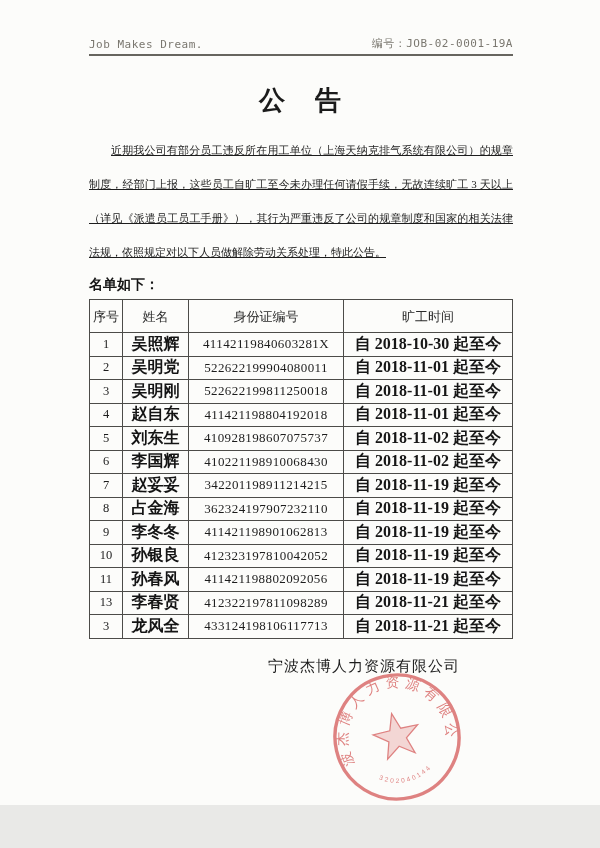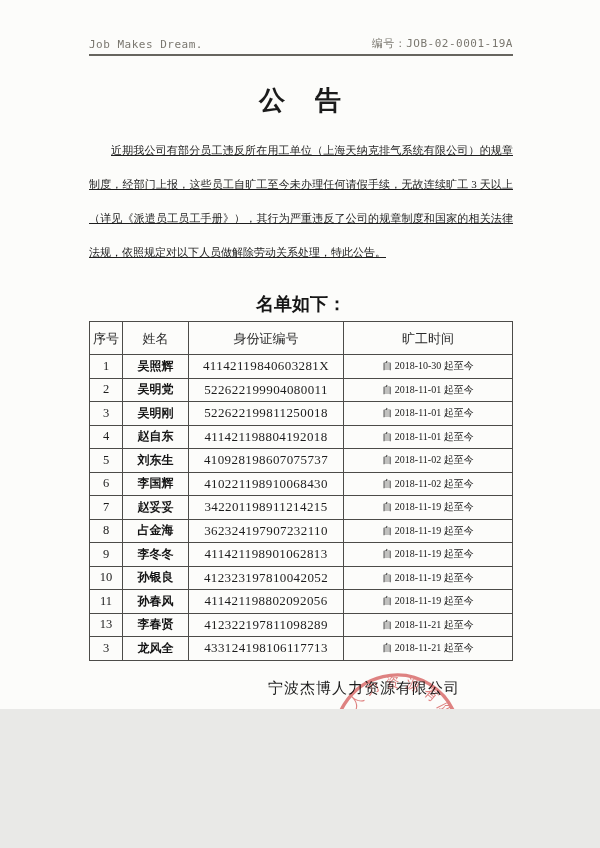"Job Makes Dream." .page { height: 709px -> 805px }
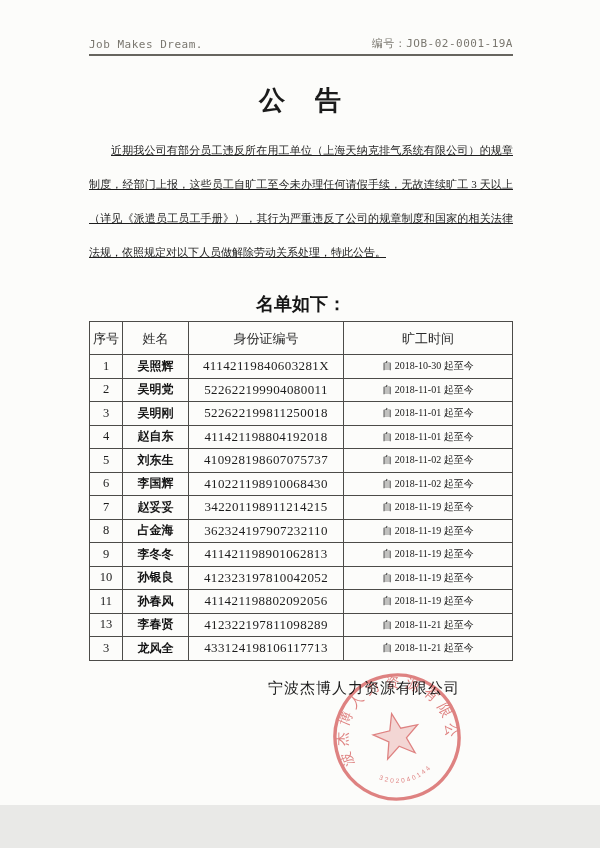"名单如下：" .list-label { font-size: 18px -> 14px; margin-top: 23px -> 7px; text-align: center -> none }
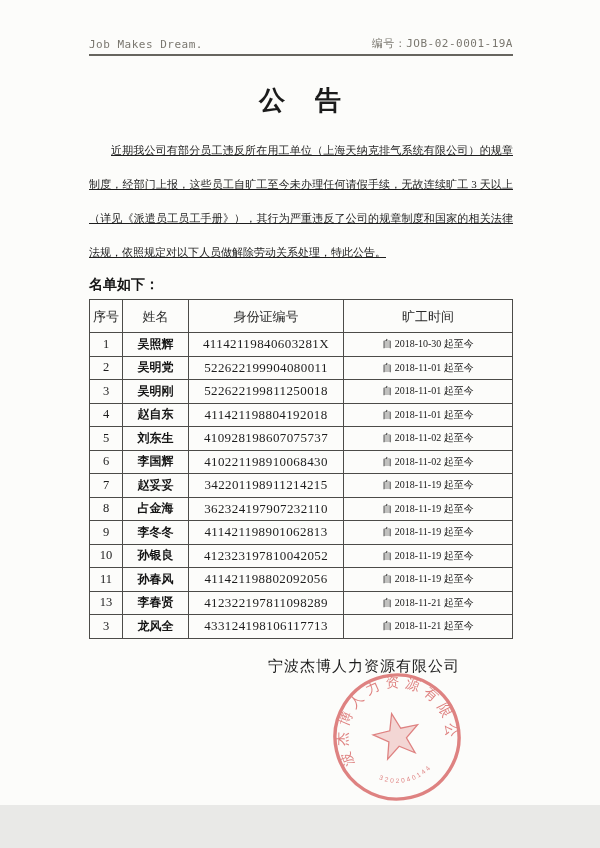"吴照辉" .notice-table td:nth-child(2) { font-size: 12px -> 16px }
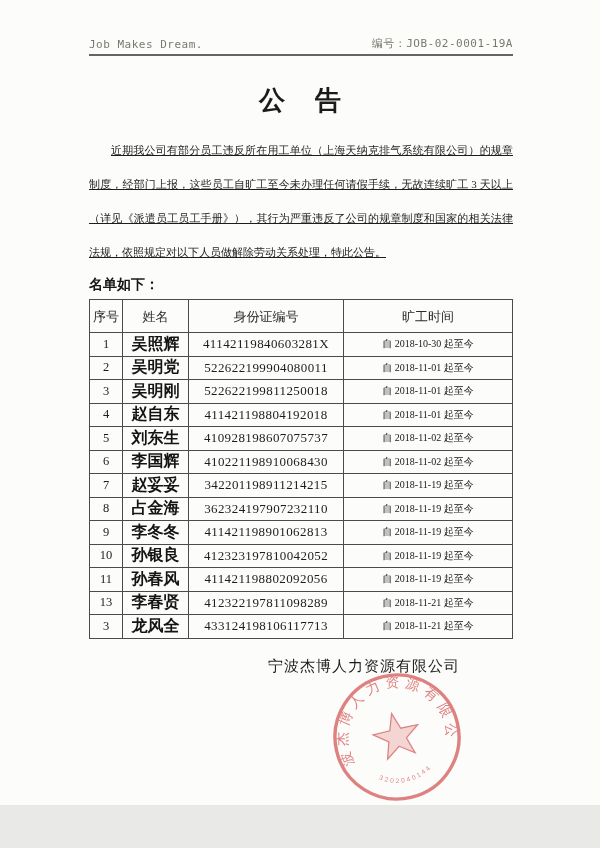"自 2018-10-30 起至今" .notice-table td:nth-child(4) { font-size: 10px -> 16px; font-weight: 400 -> 700 }
